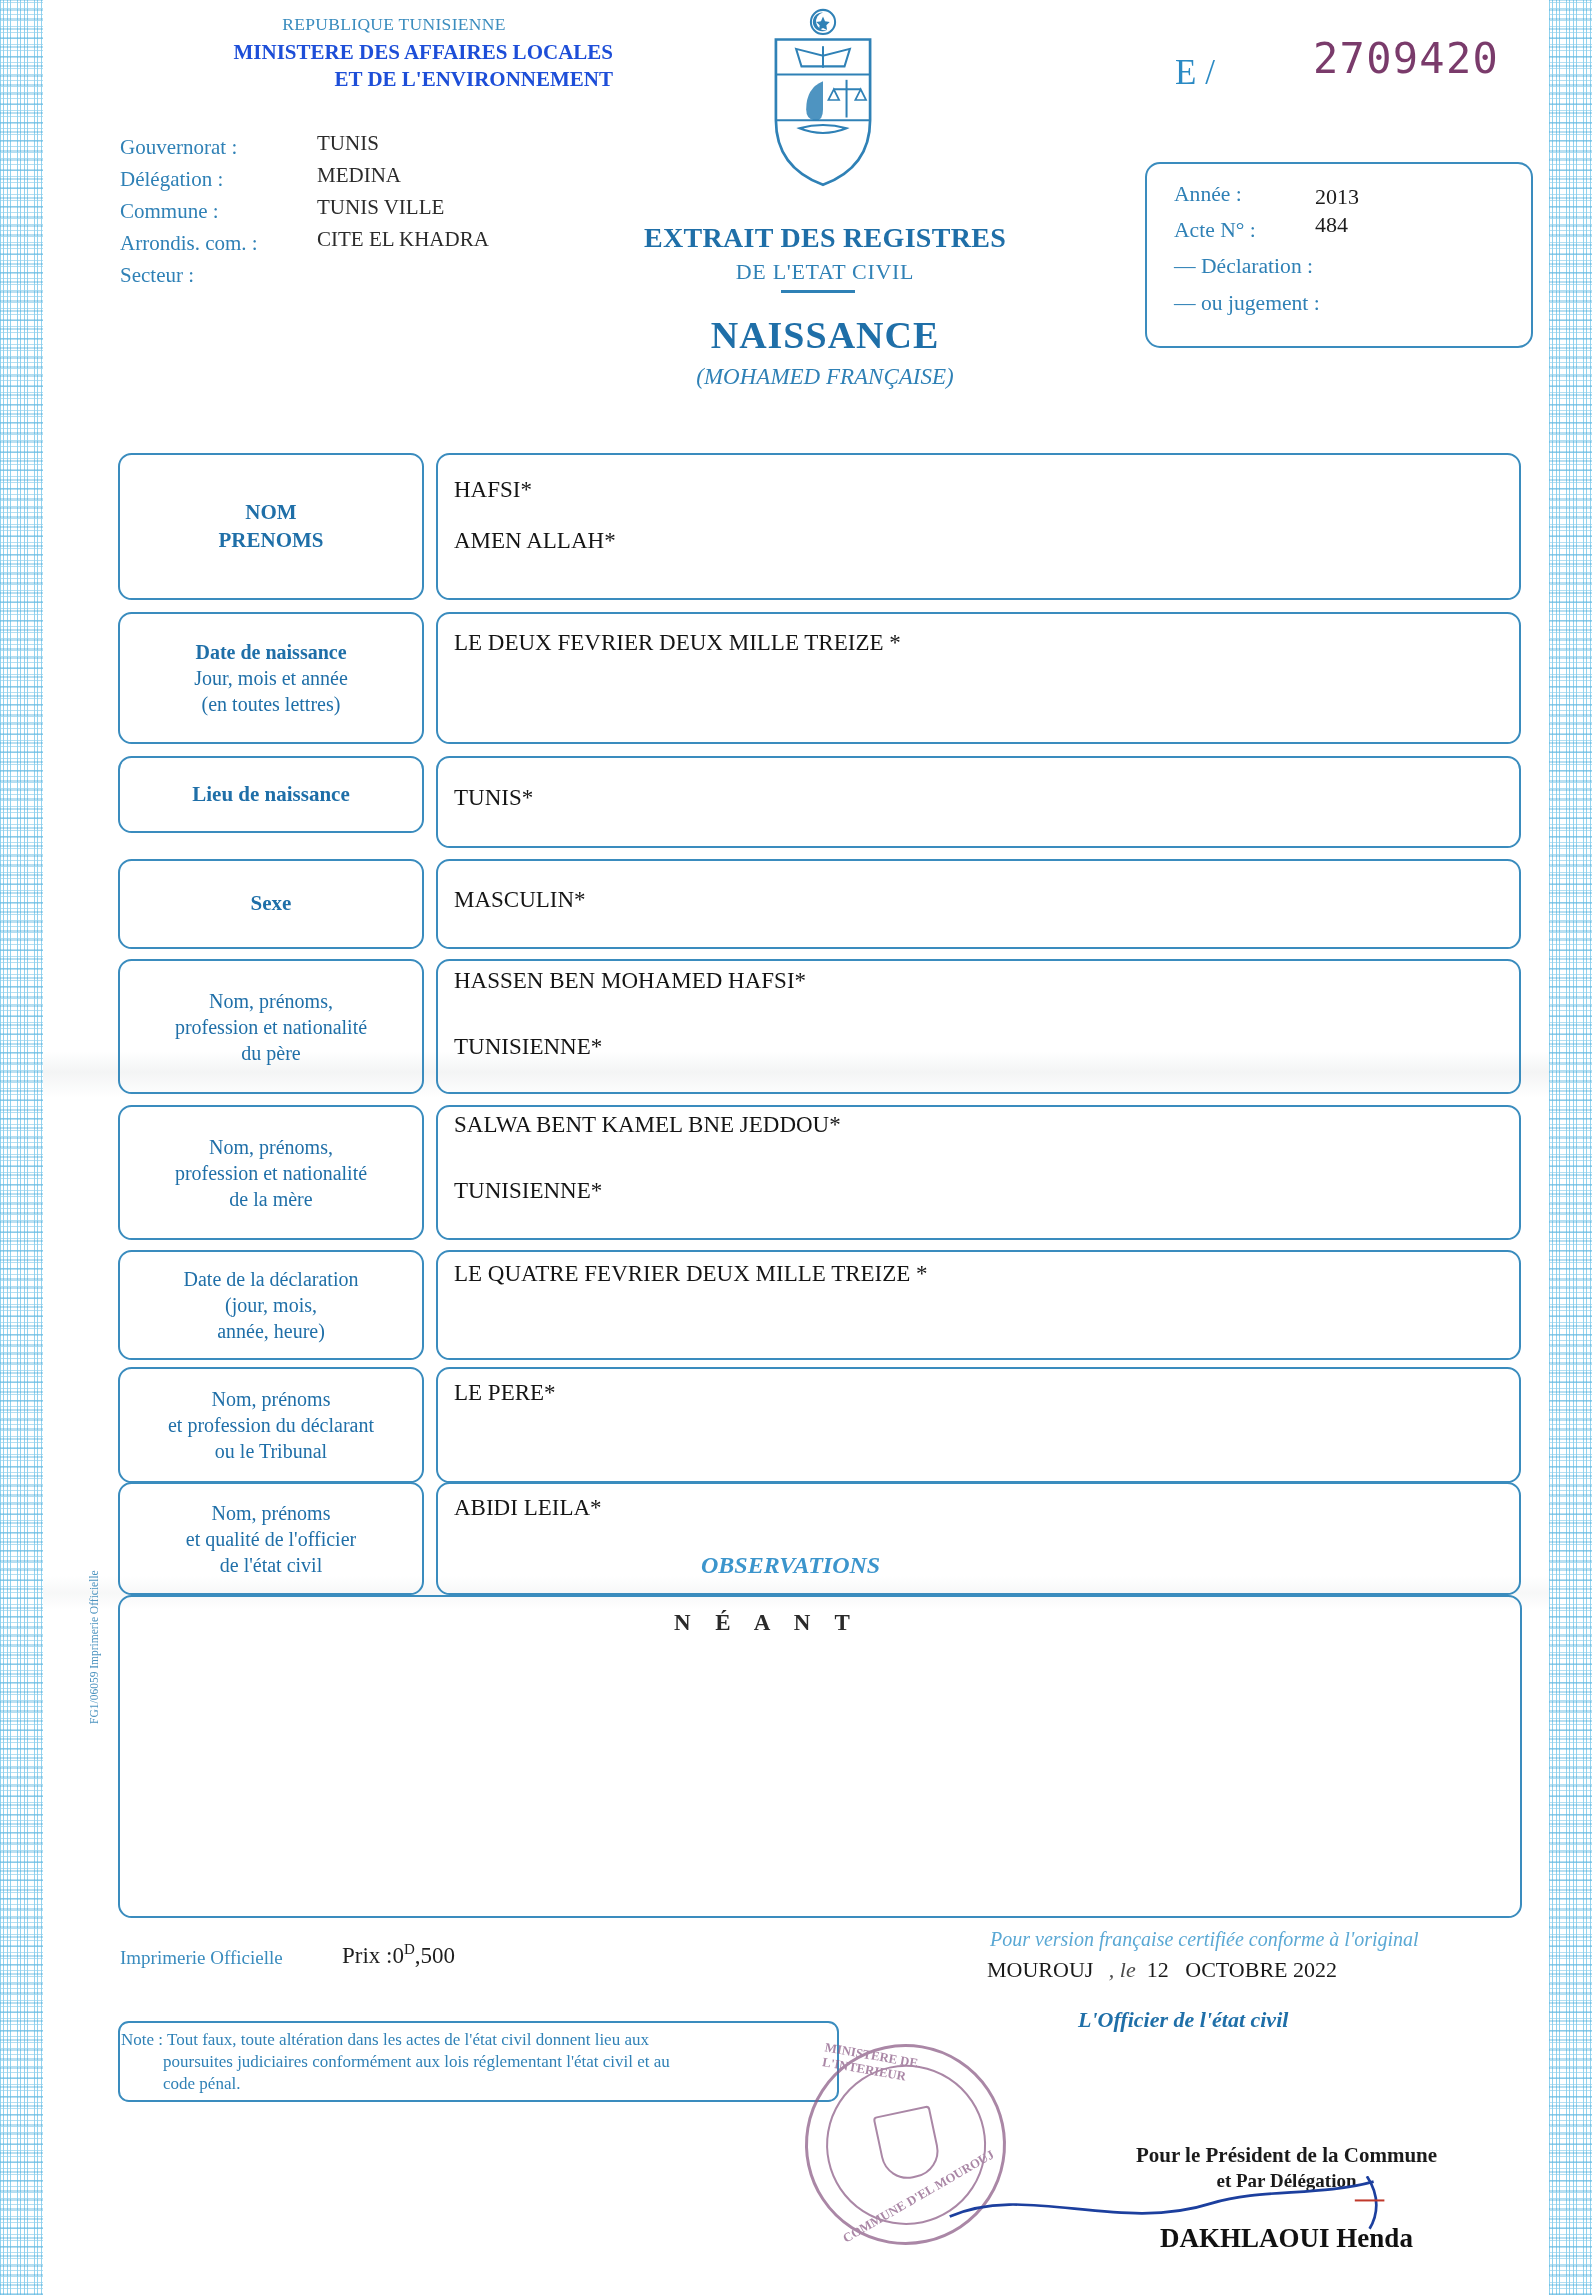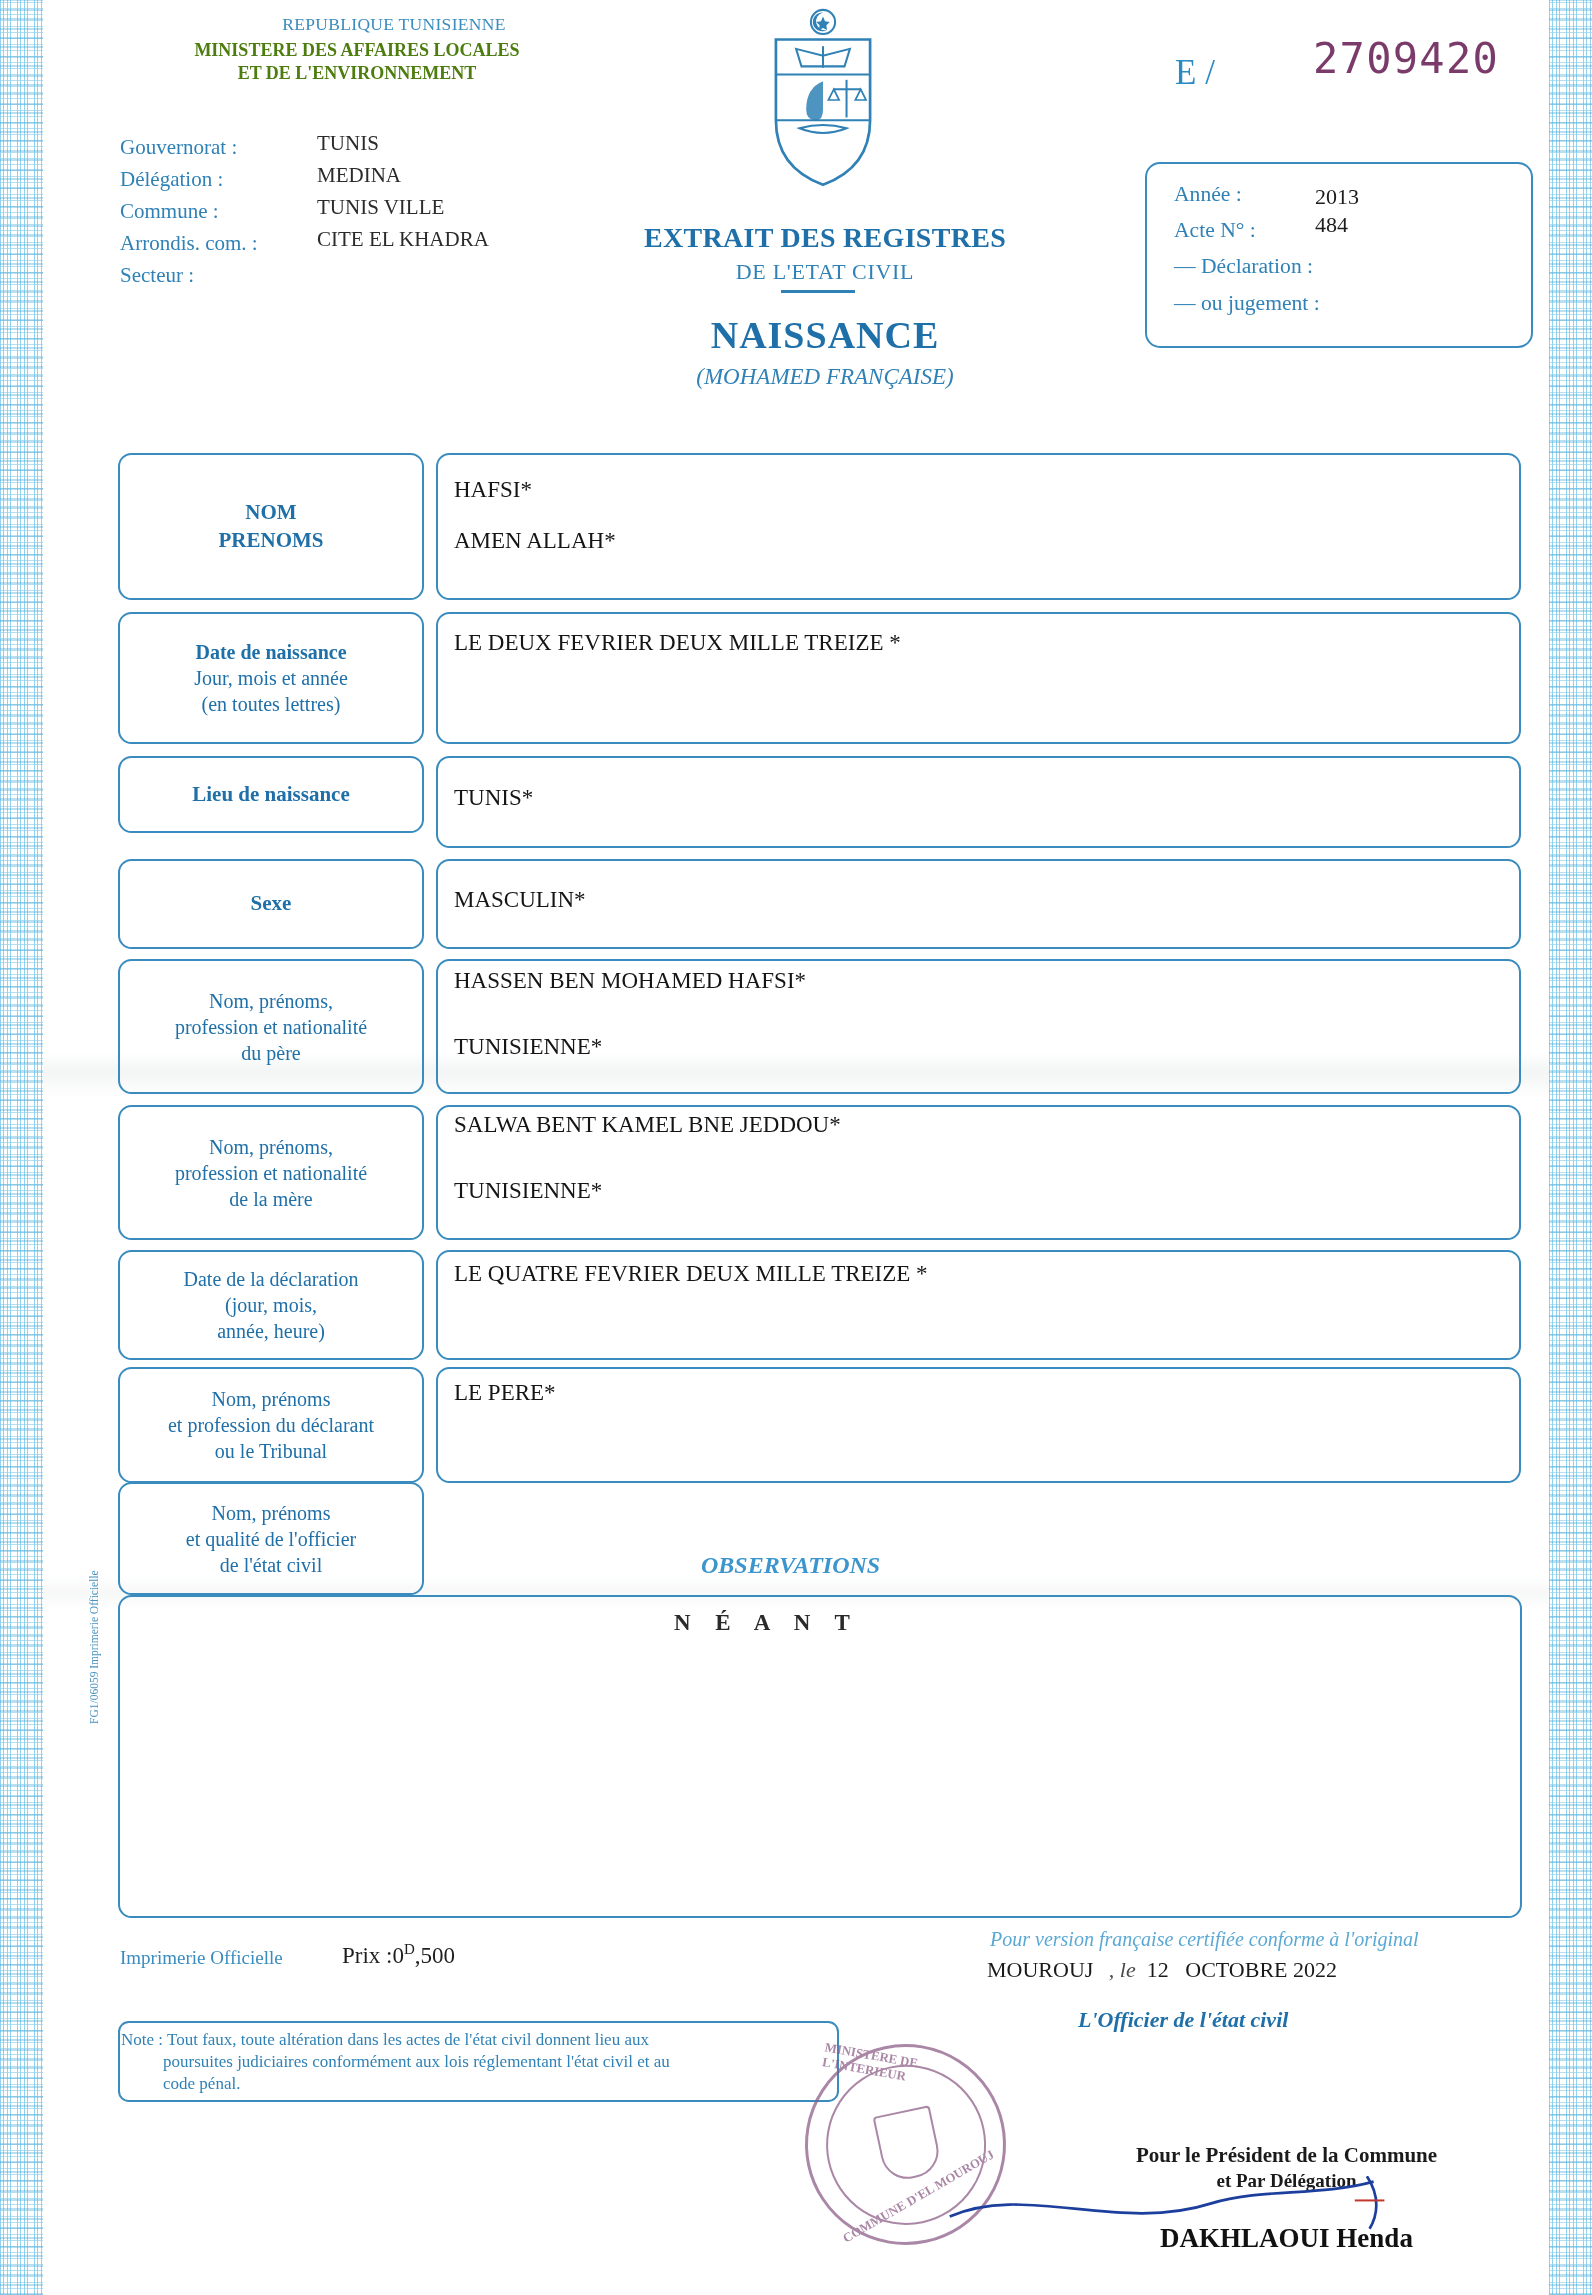"MINISTERE DES AFFAIRES LOCALES" .hdr-min { color: #4d7c0f -> #1d4ed8; font-size: 18px -> 21px; text-align: center -> right }
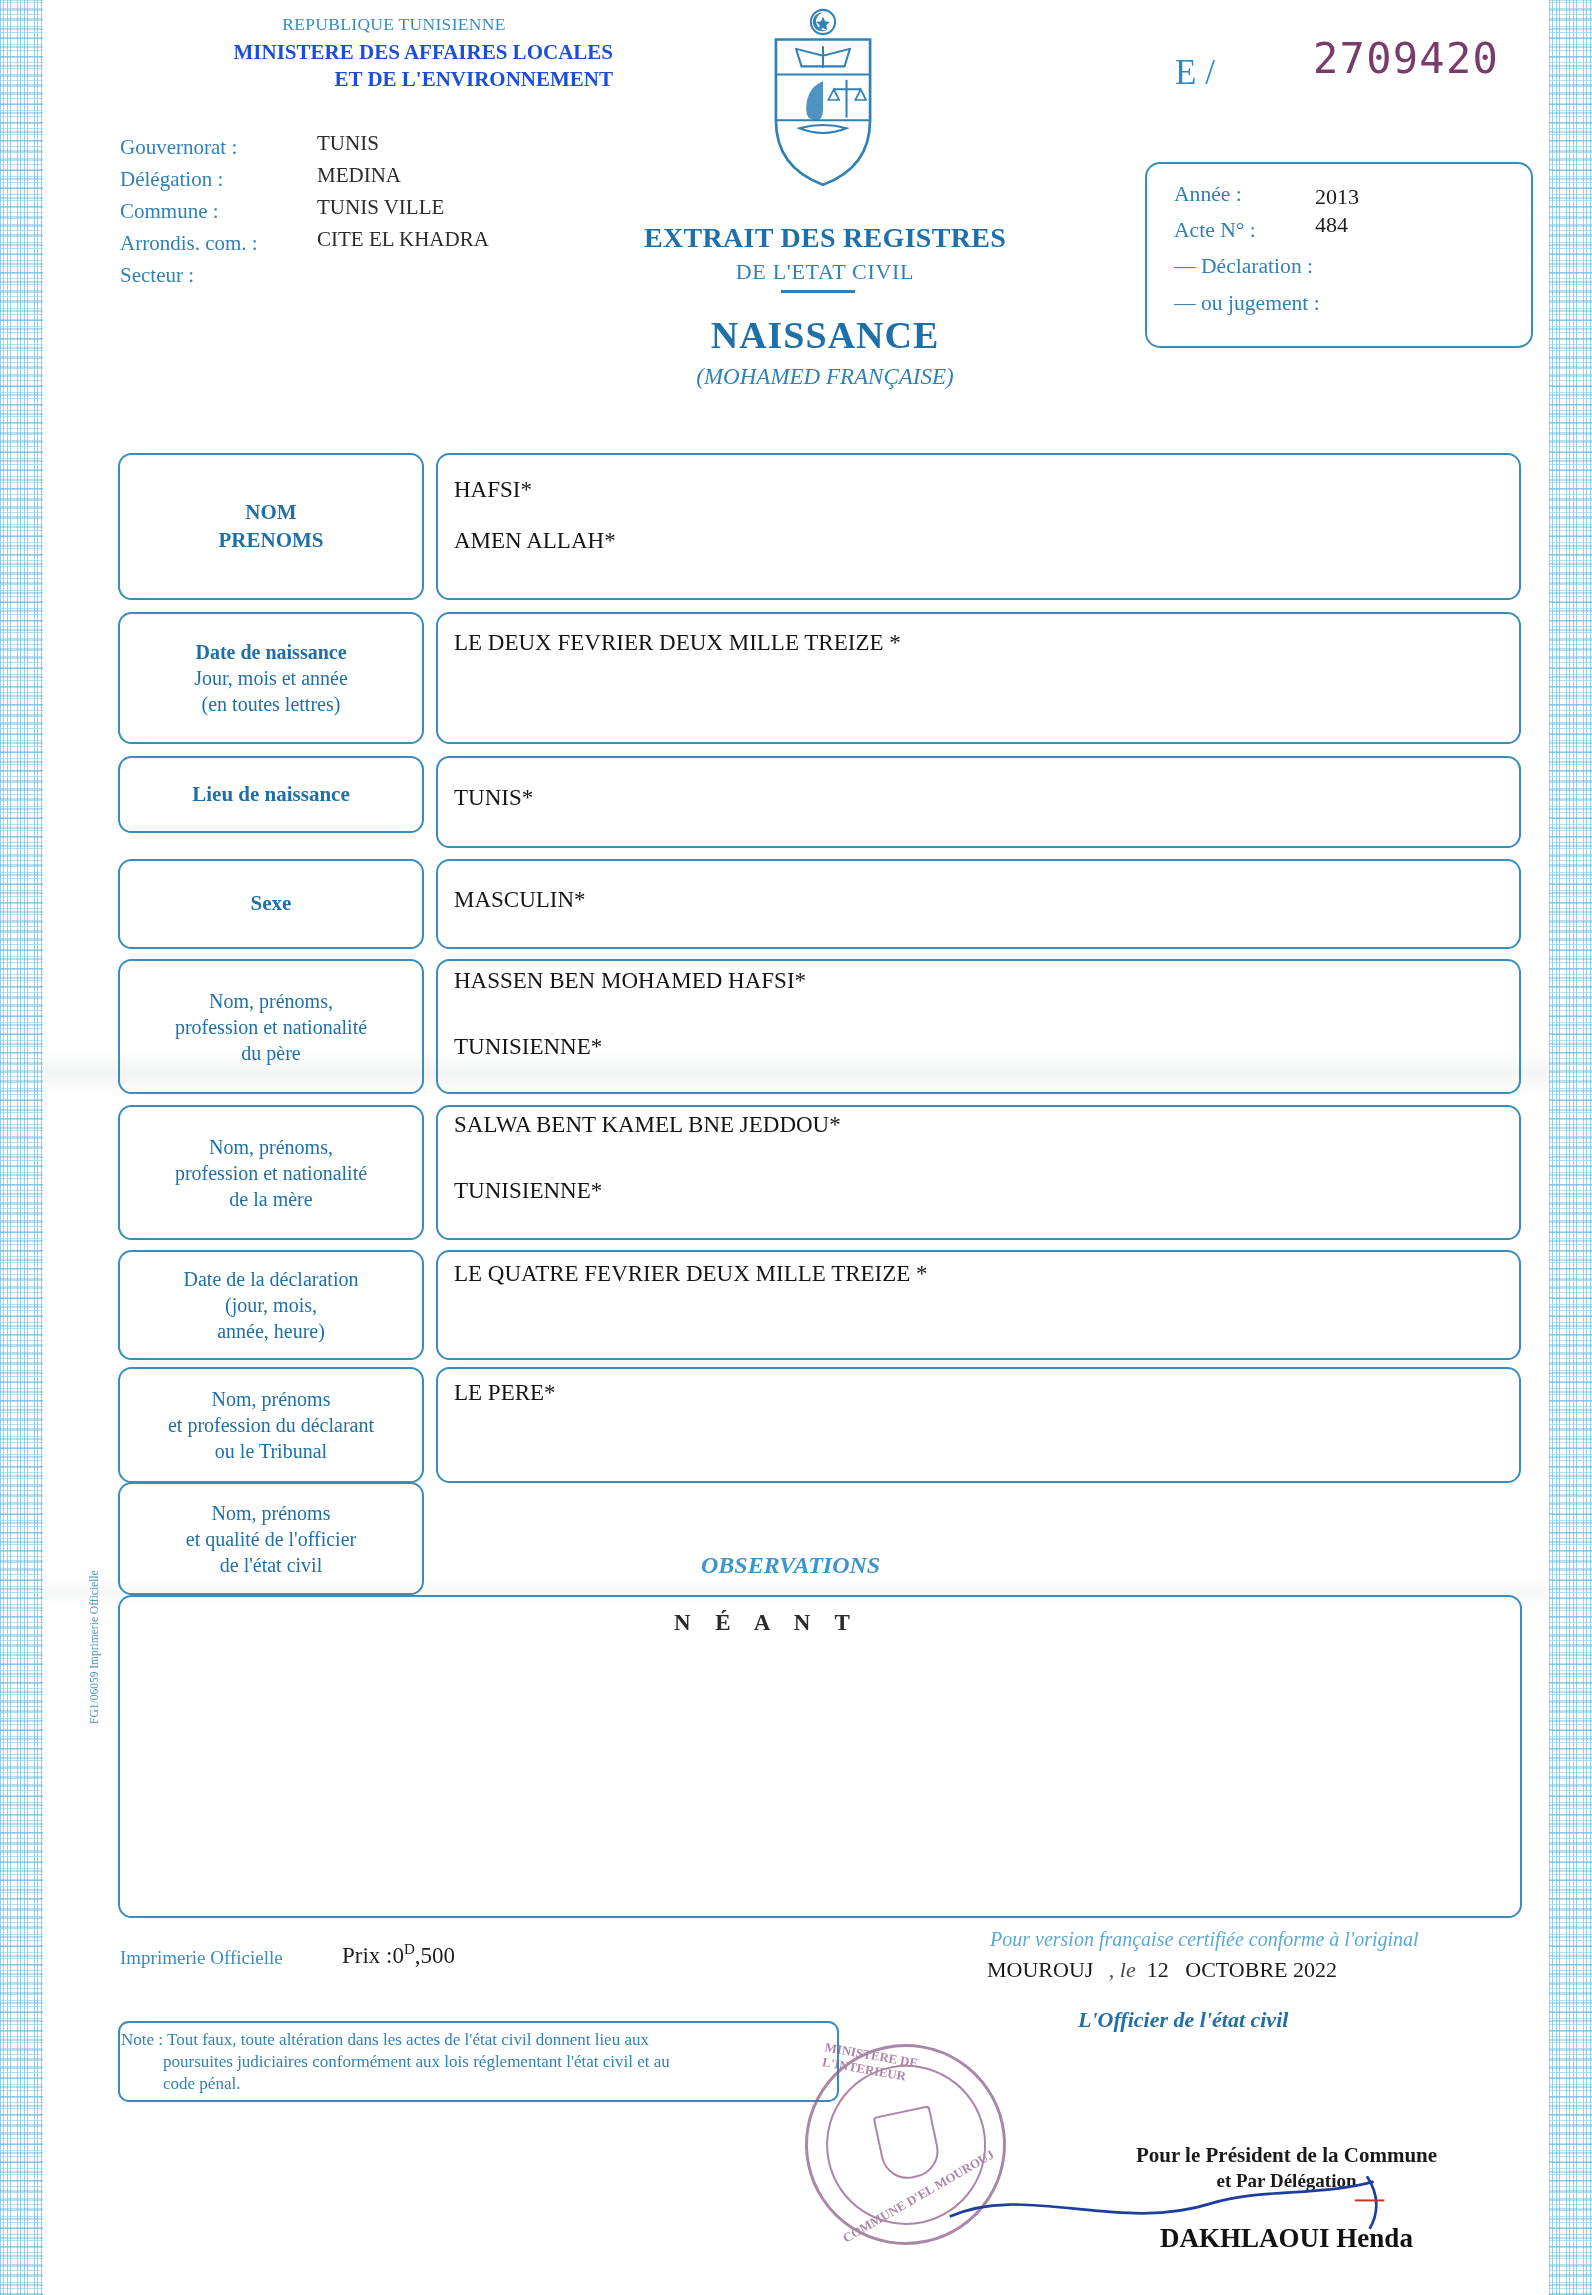"ABIDI LEILA*" div.cell-value { html: none -> <div> <div>ABIDI LEILA*</div> </div> }
